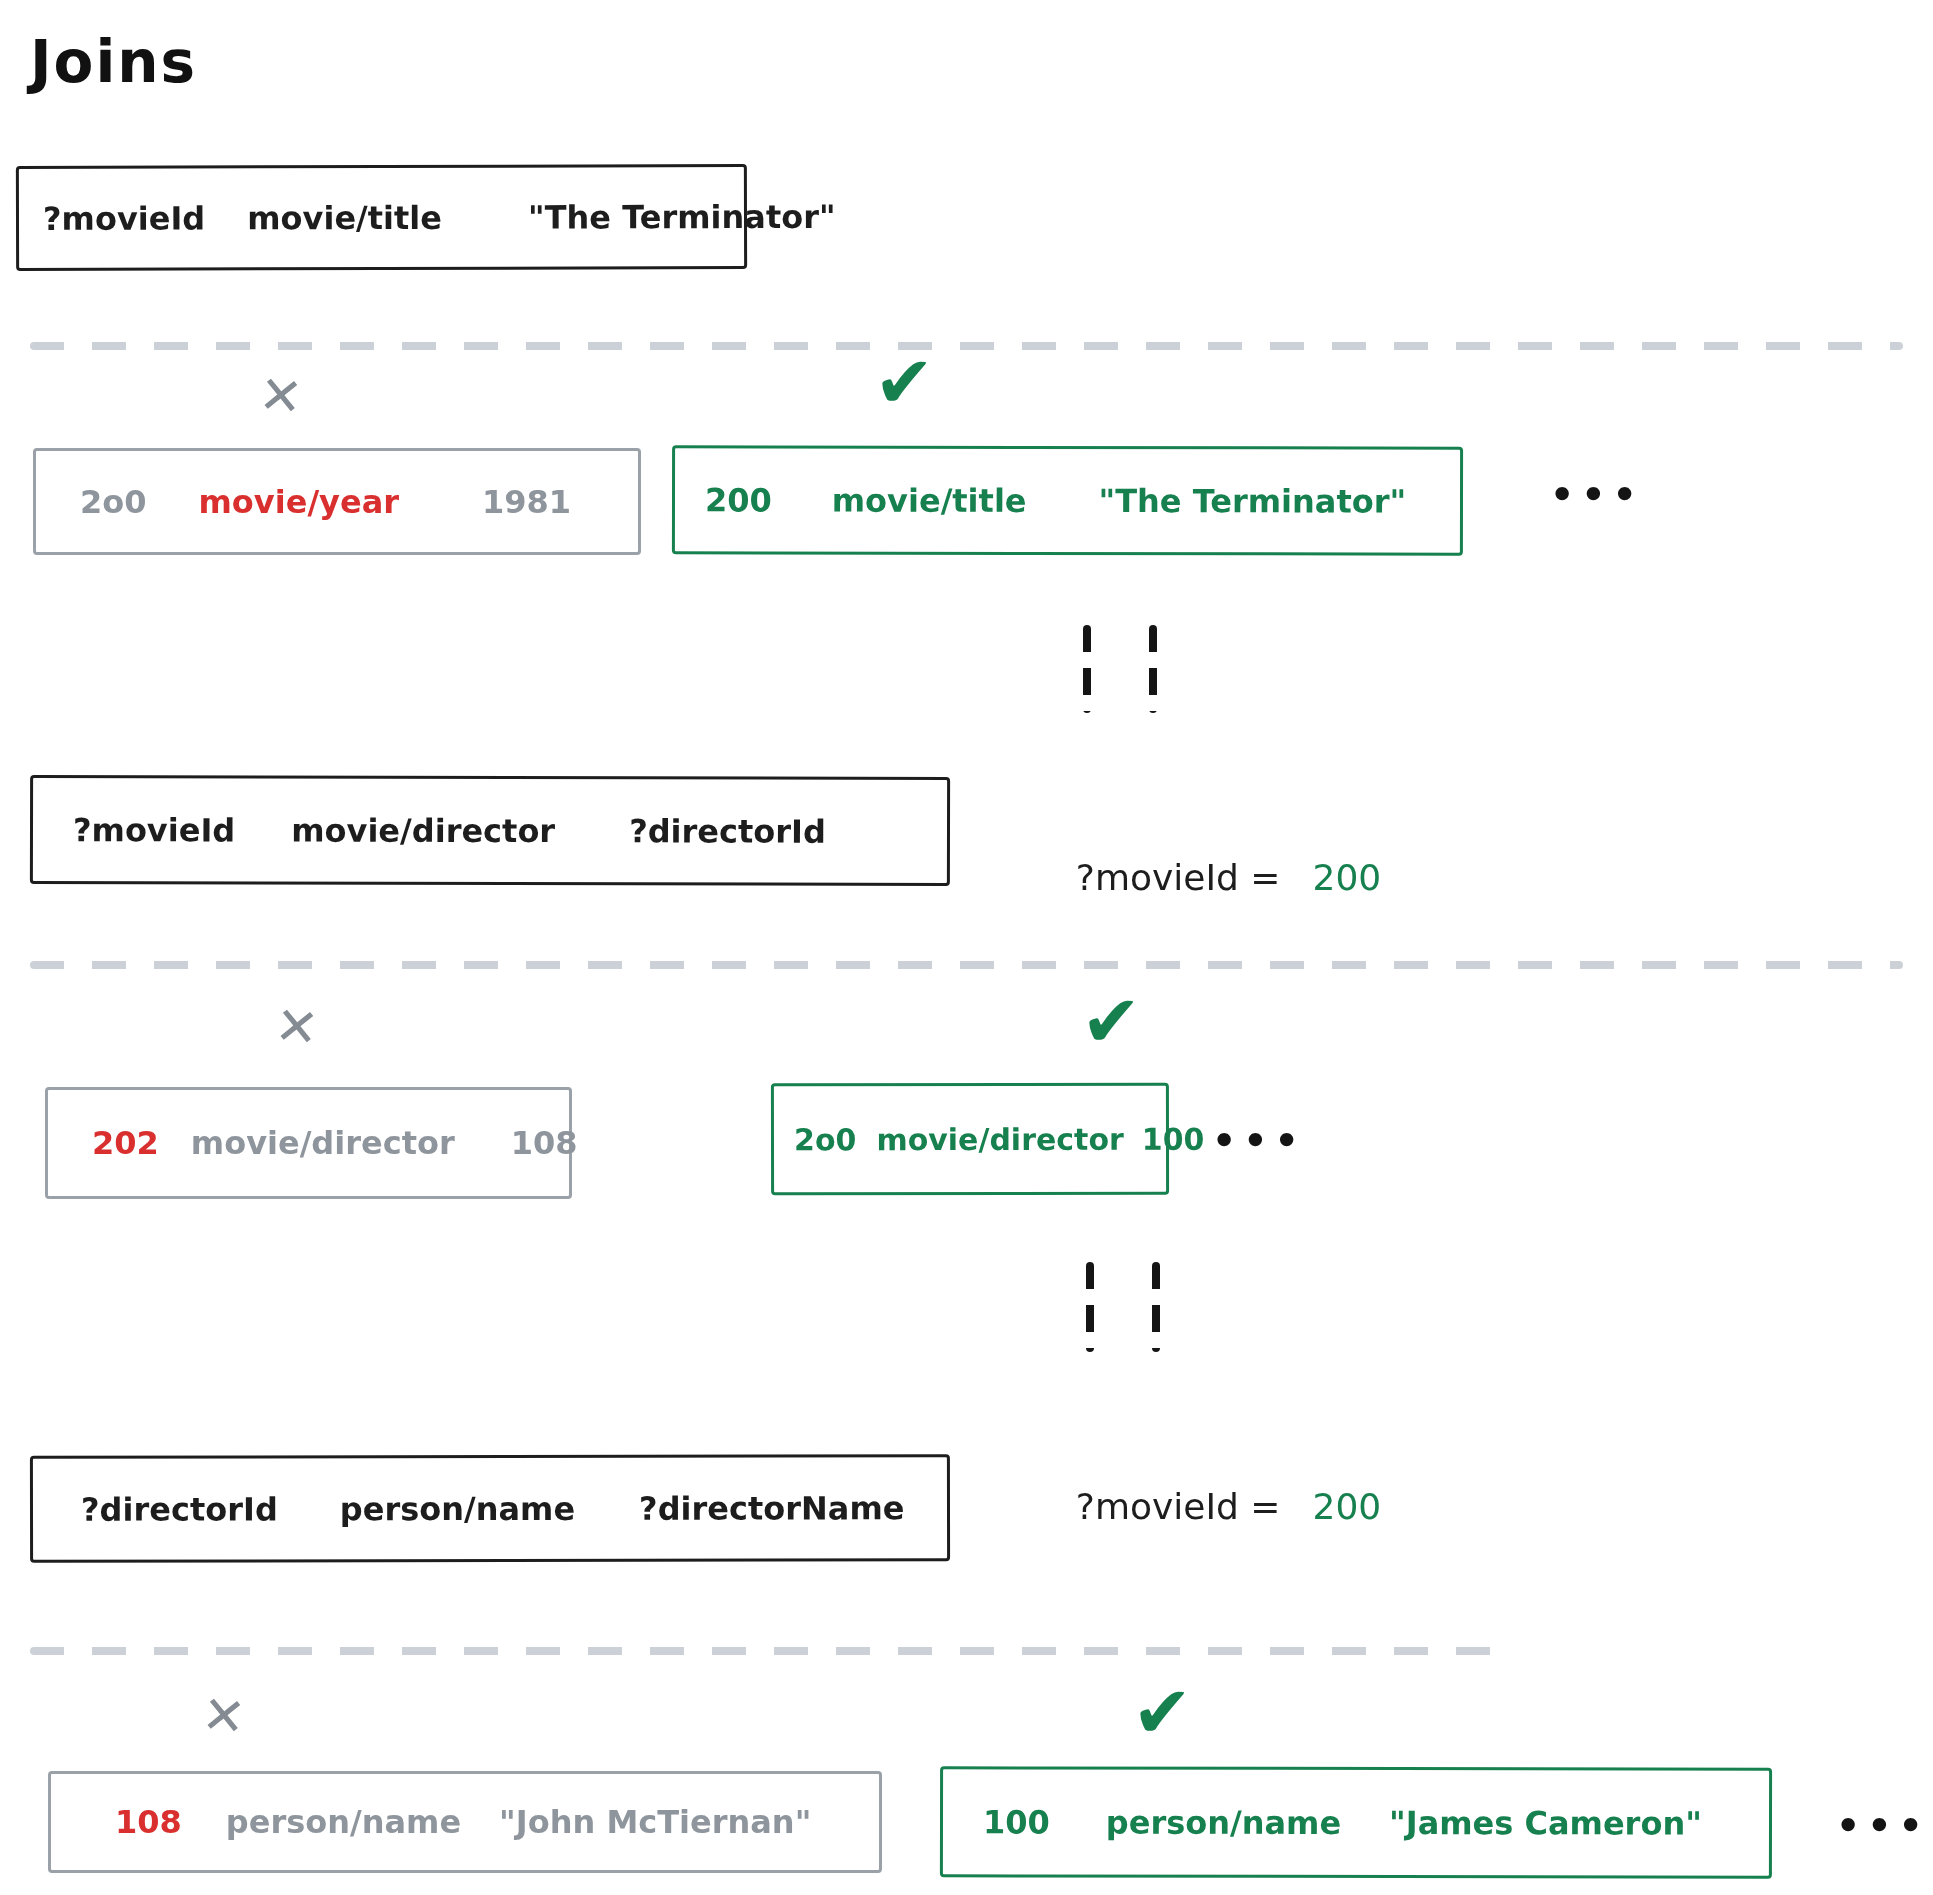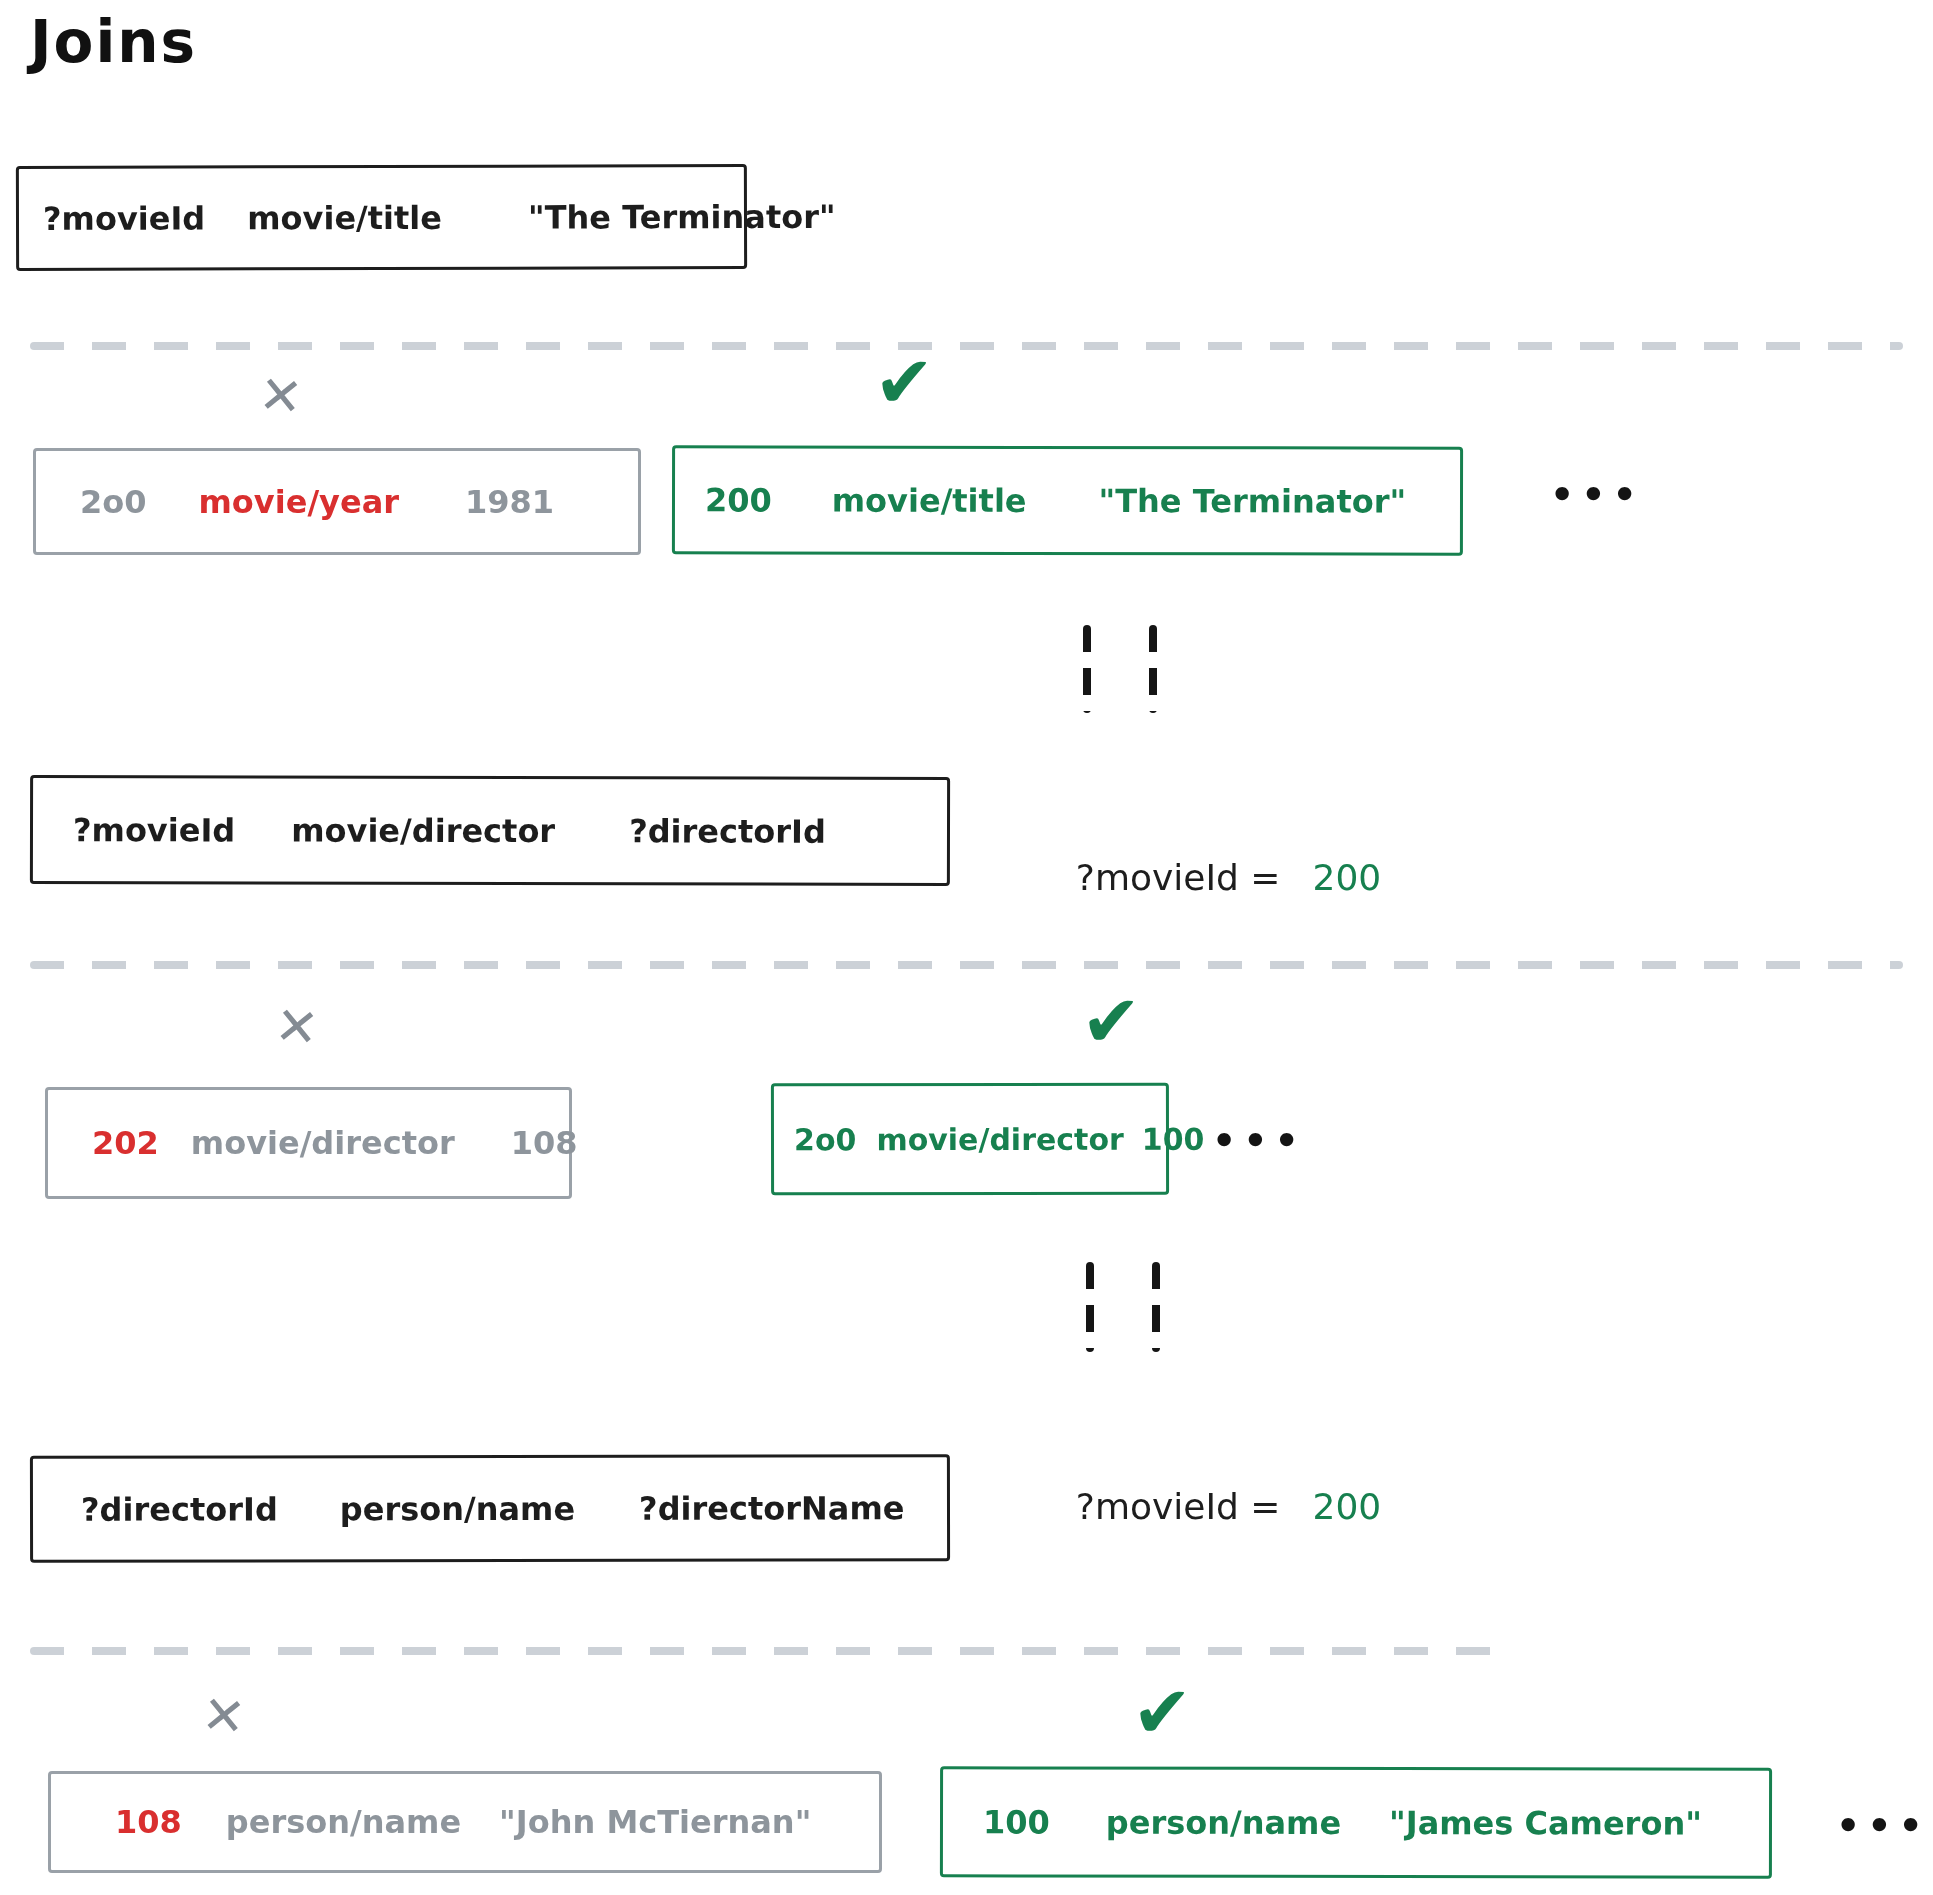"Joins" .title { top: 8px -> 28px }
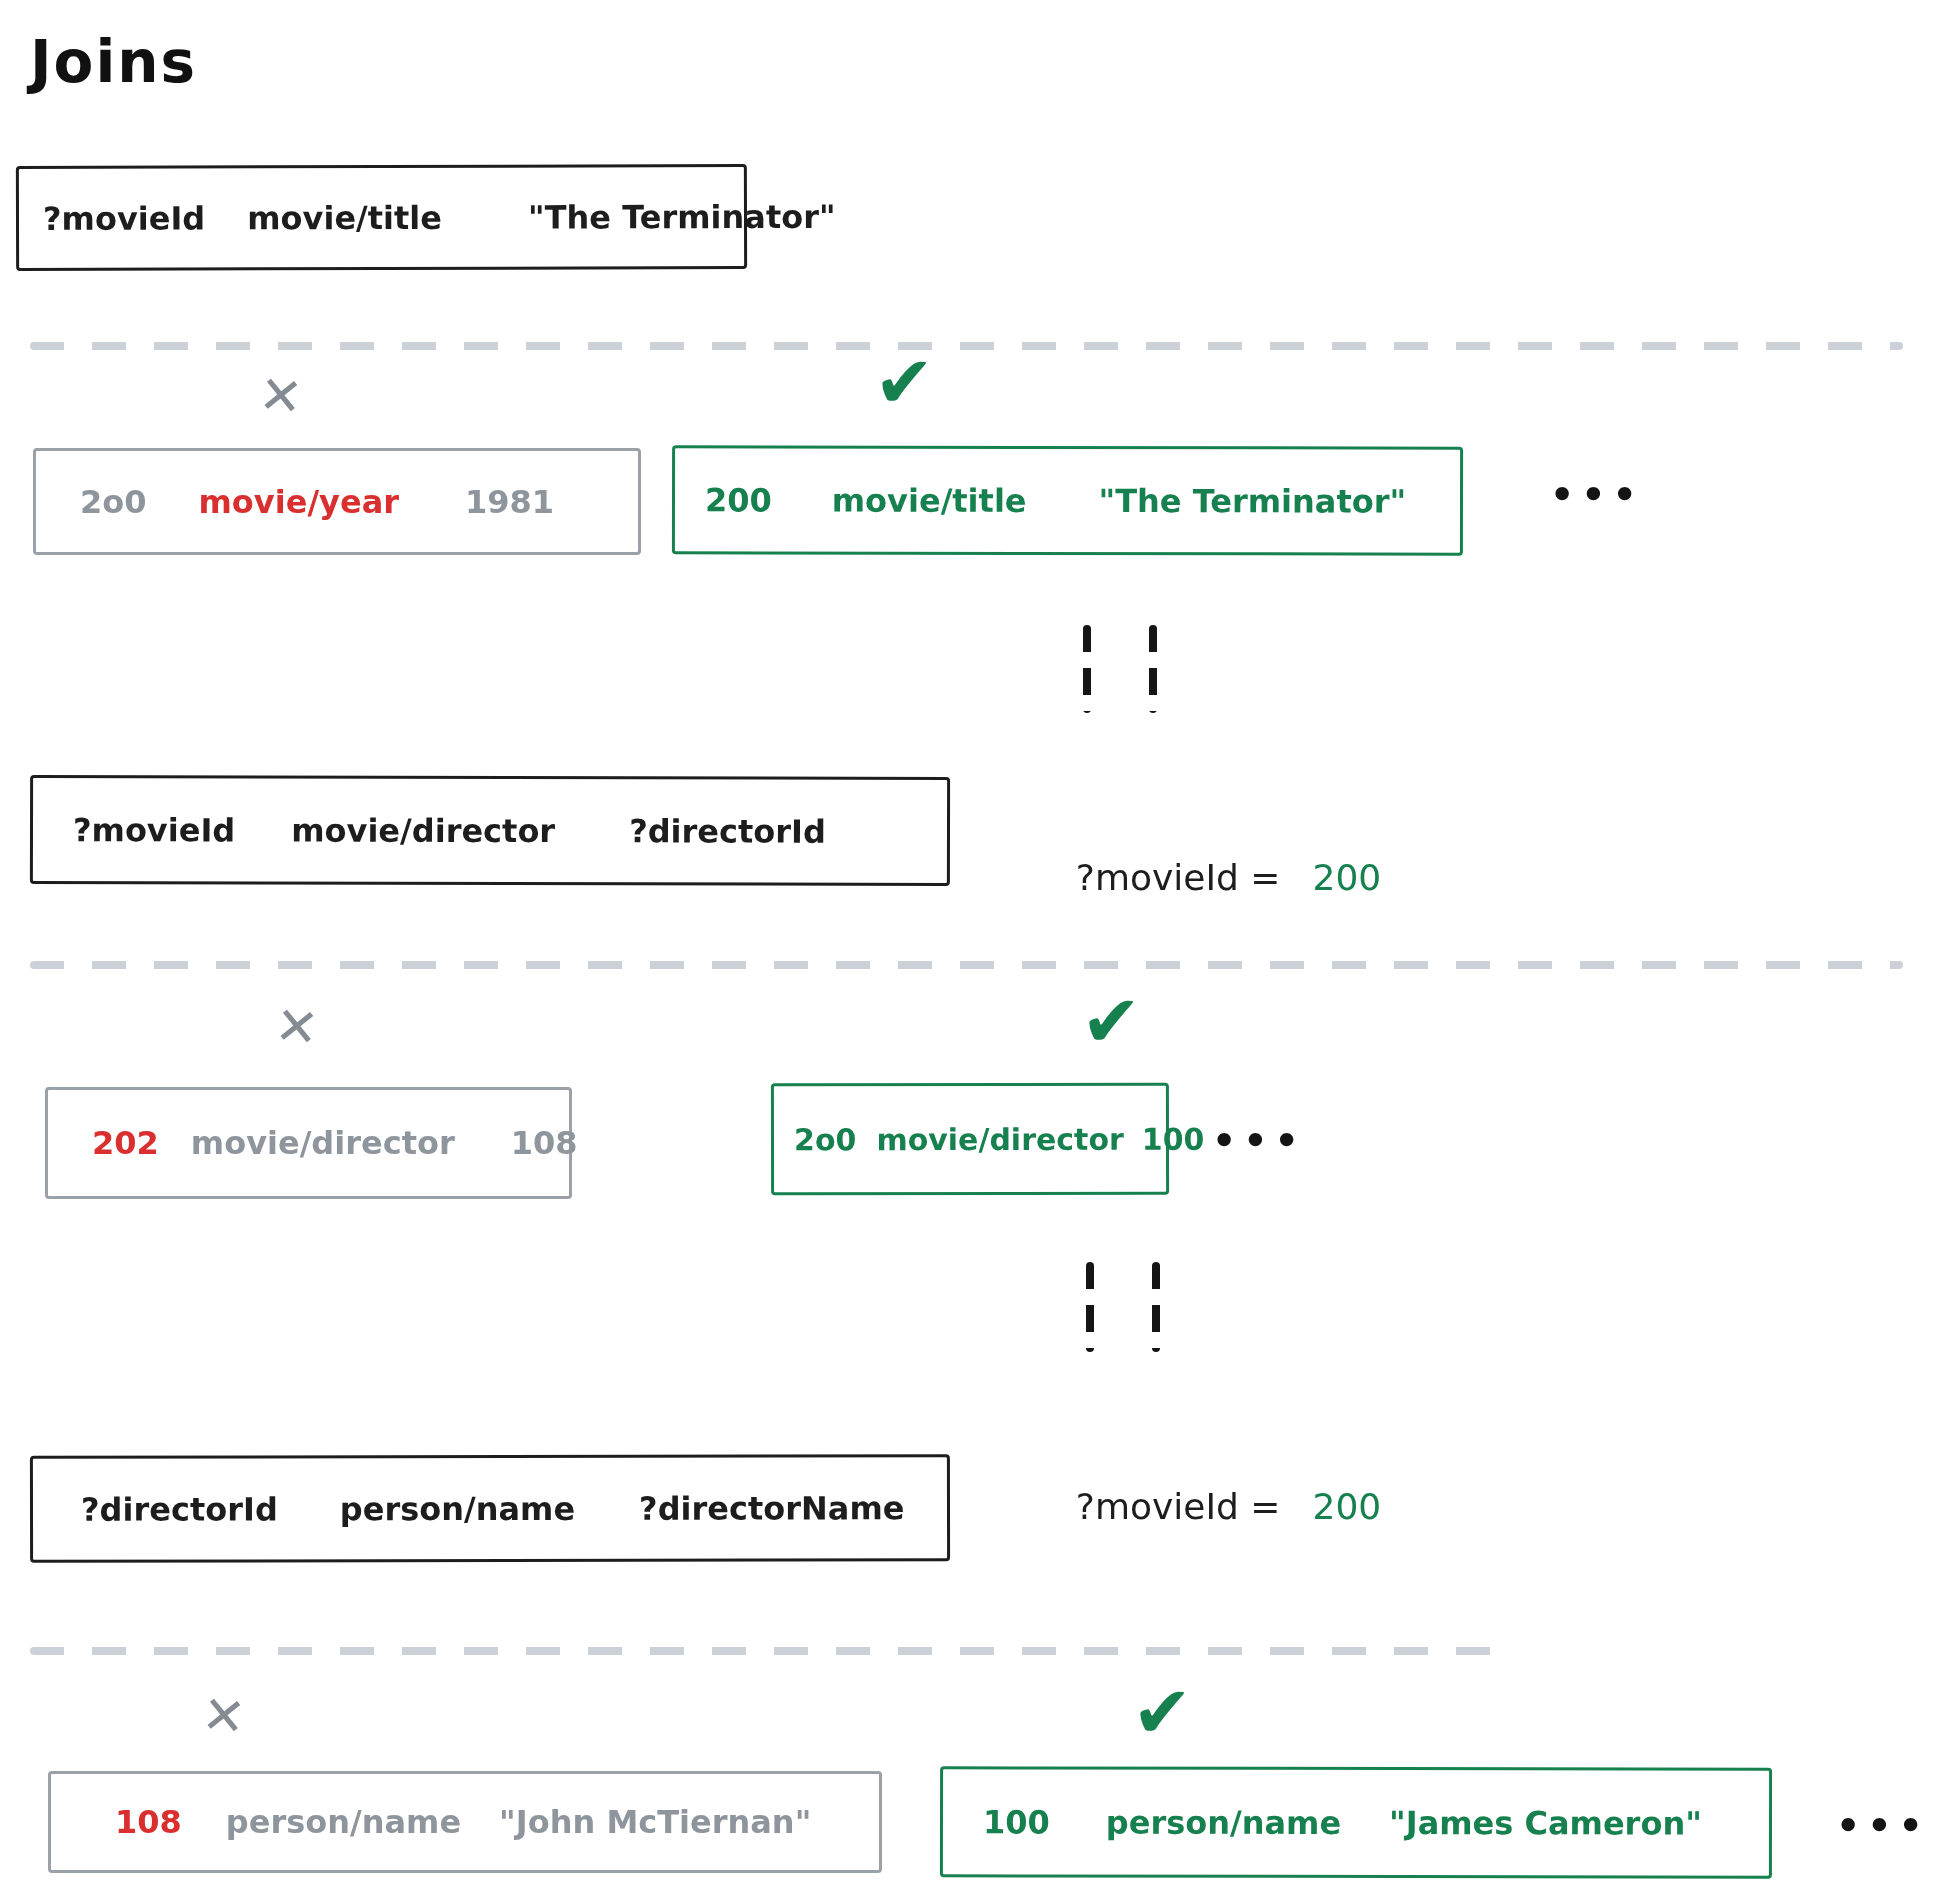"movie/year" .pos-g1 .c2 { margin-right: 66px -> 83px }
